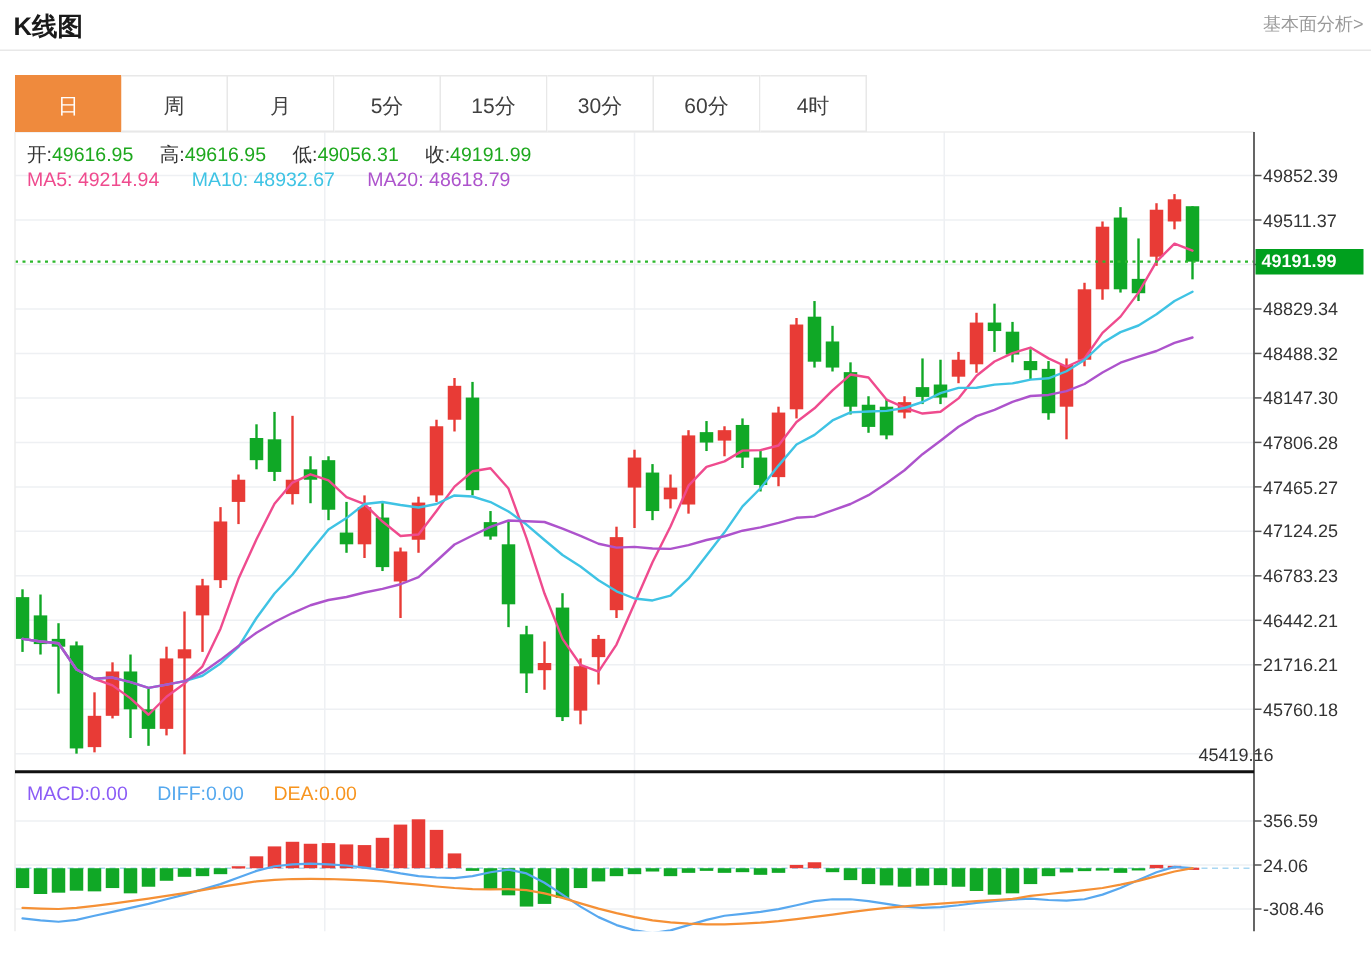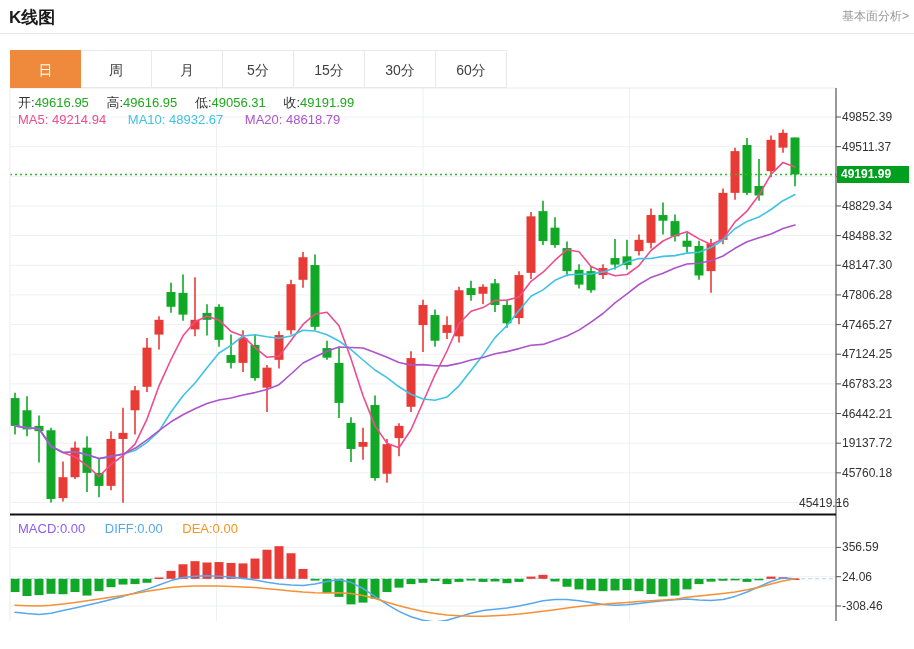"4时" div.tab { html: none -> <div>4时</div> }
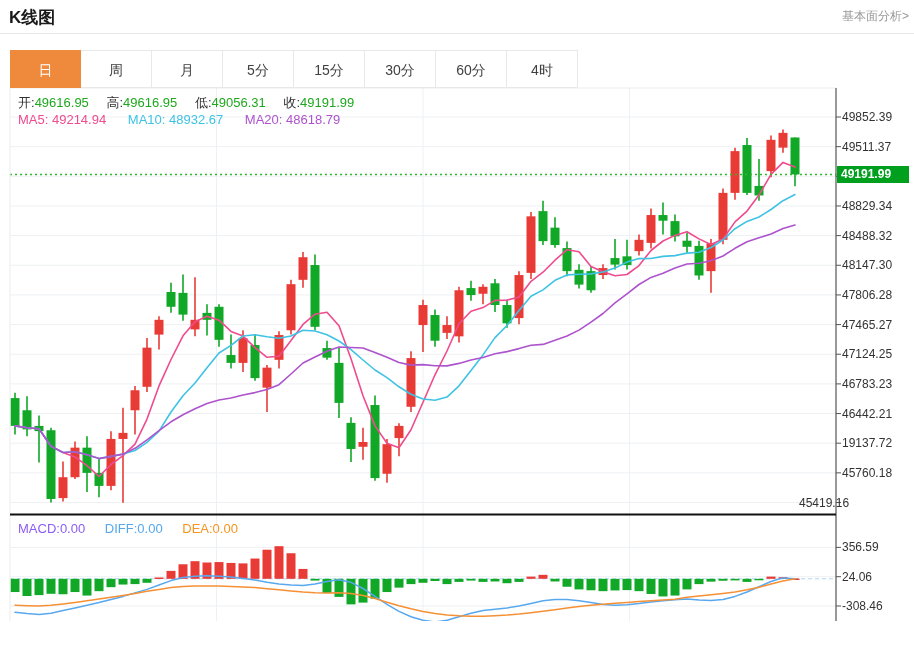"19137.72" div.axis-label { text: 19137.72 -> 21716.21 }
